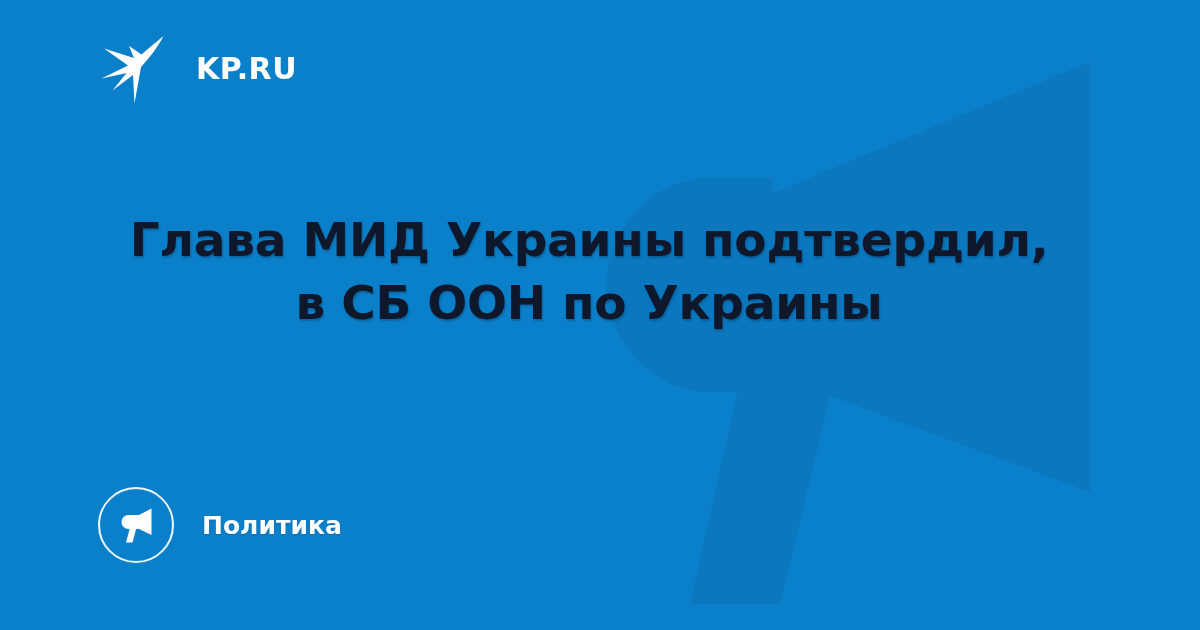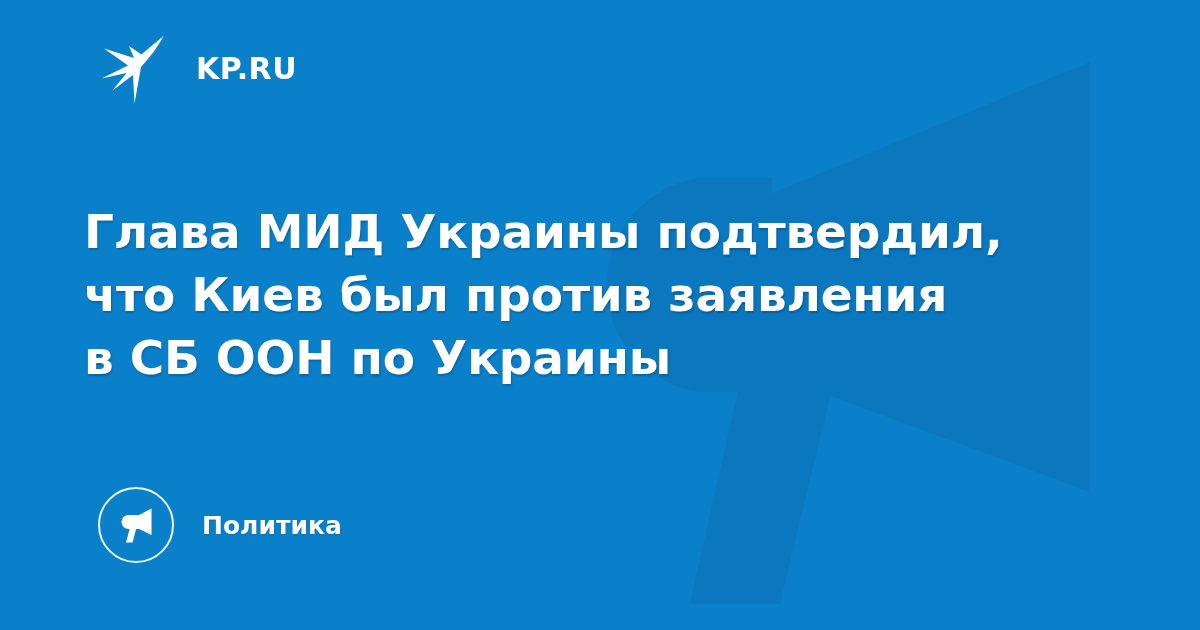"Глава МИД Украины подтвердил," .headline { color: #ffffff -> #0f172a; text-align: none -> center; top: 200px -> 208px }
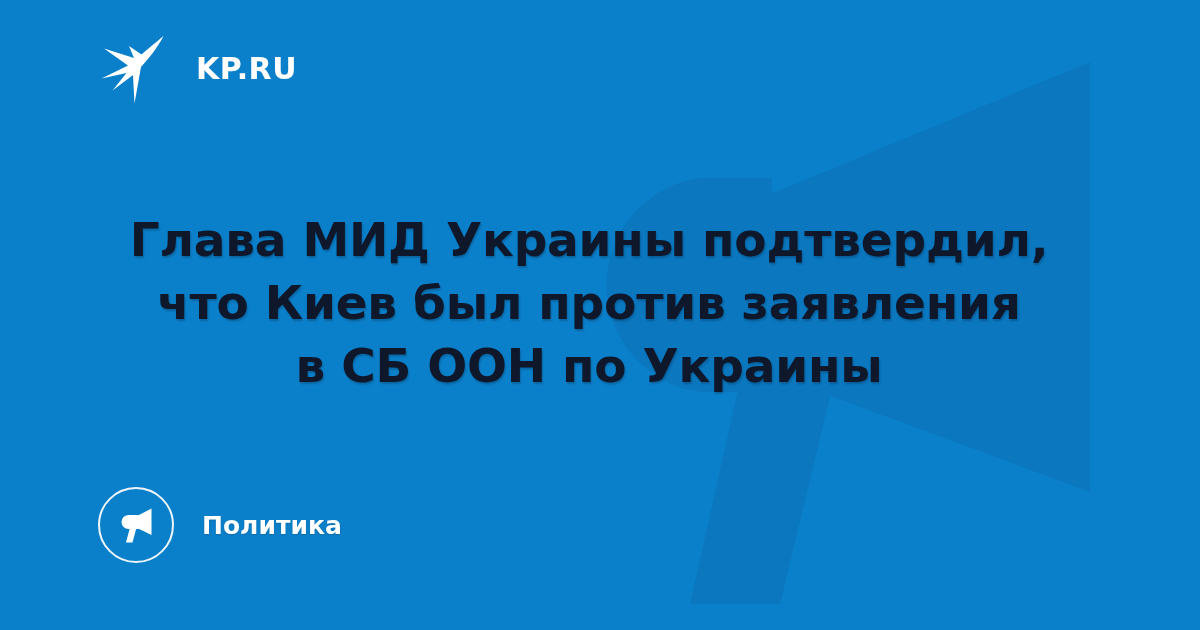"что Киев был против заявления" span.line { html: <span>что Киев был против заявления</span> -> none }
